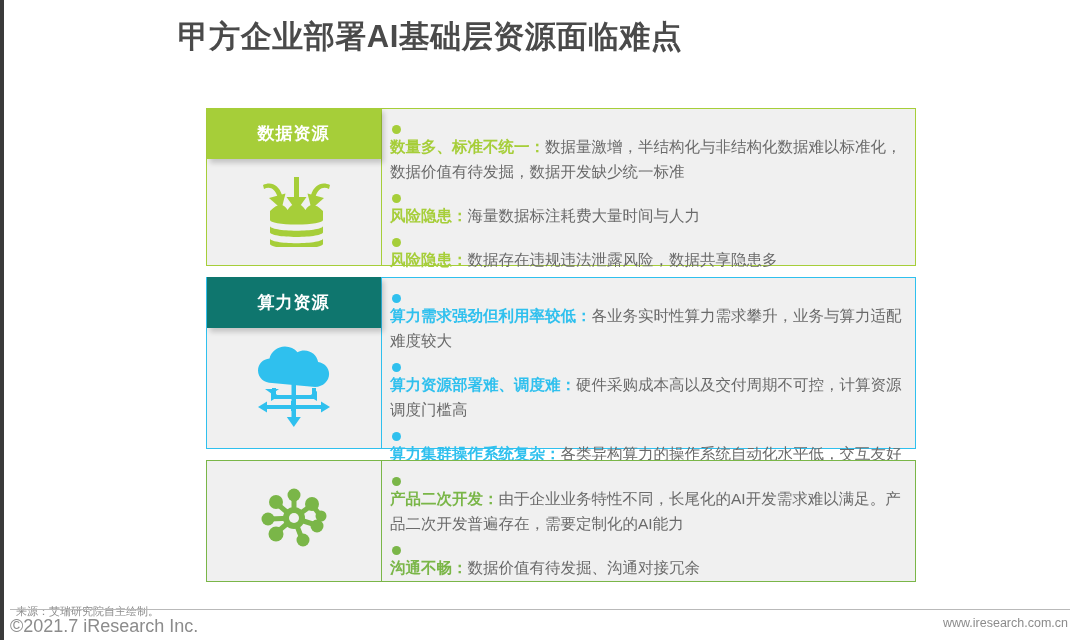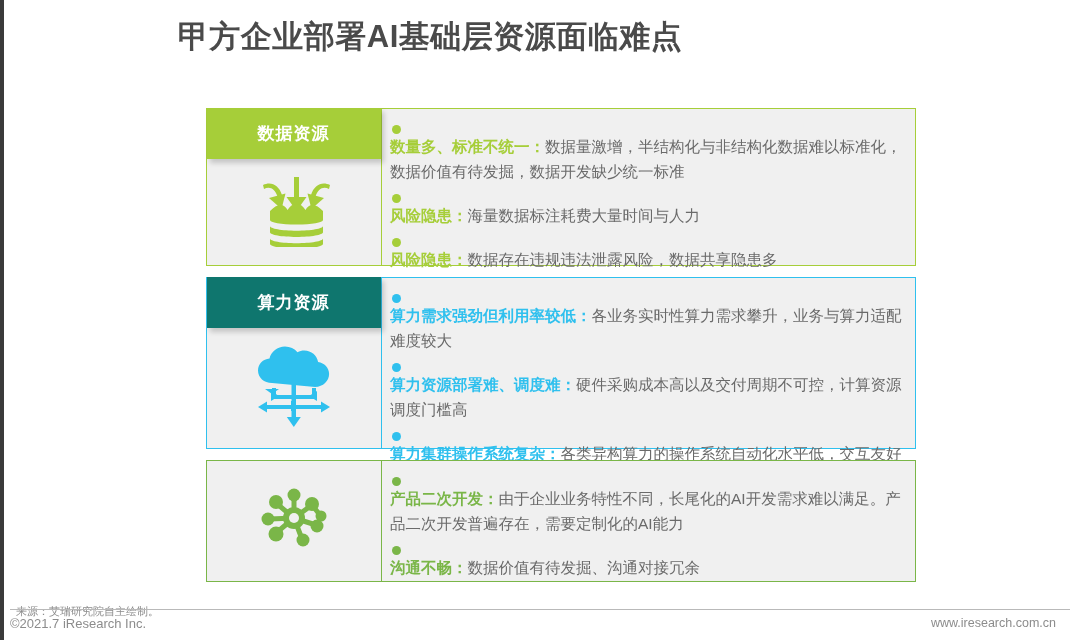"©2021.7 iResearch Inc." .copyright { font-size: 13px -> 18px }
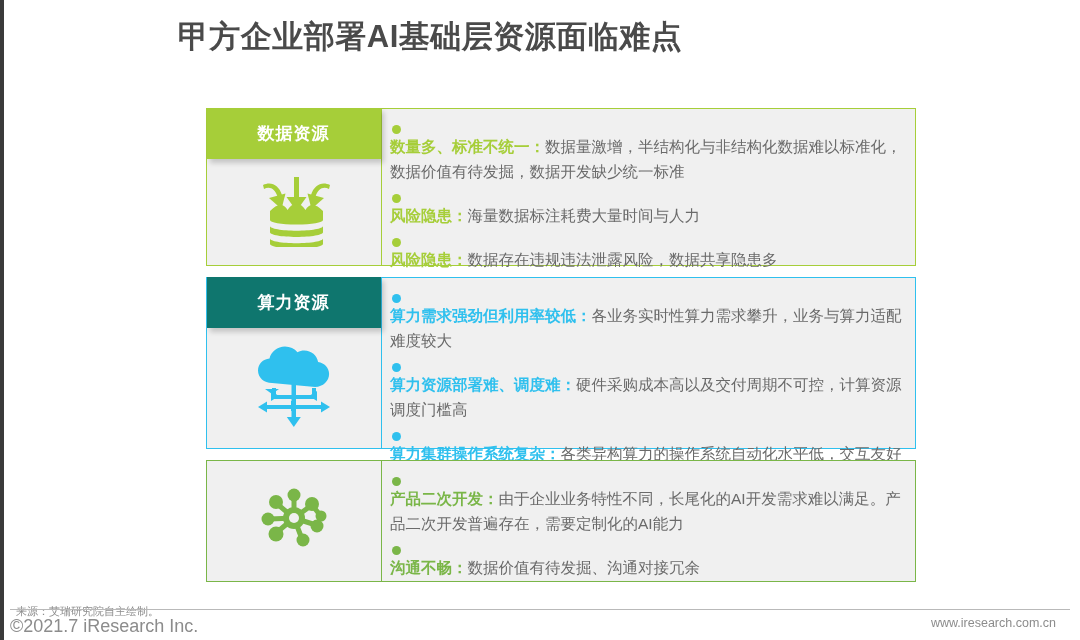"www.iresearch.com.cn" .site { right: 24px -> 12px }
